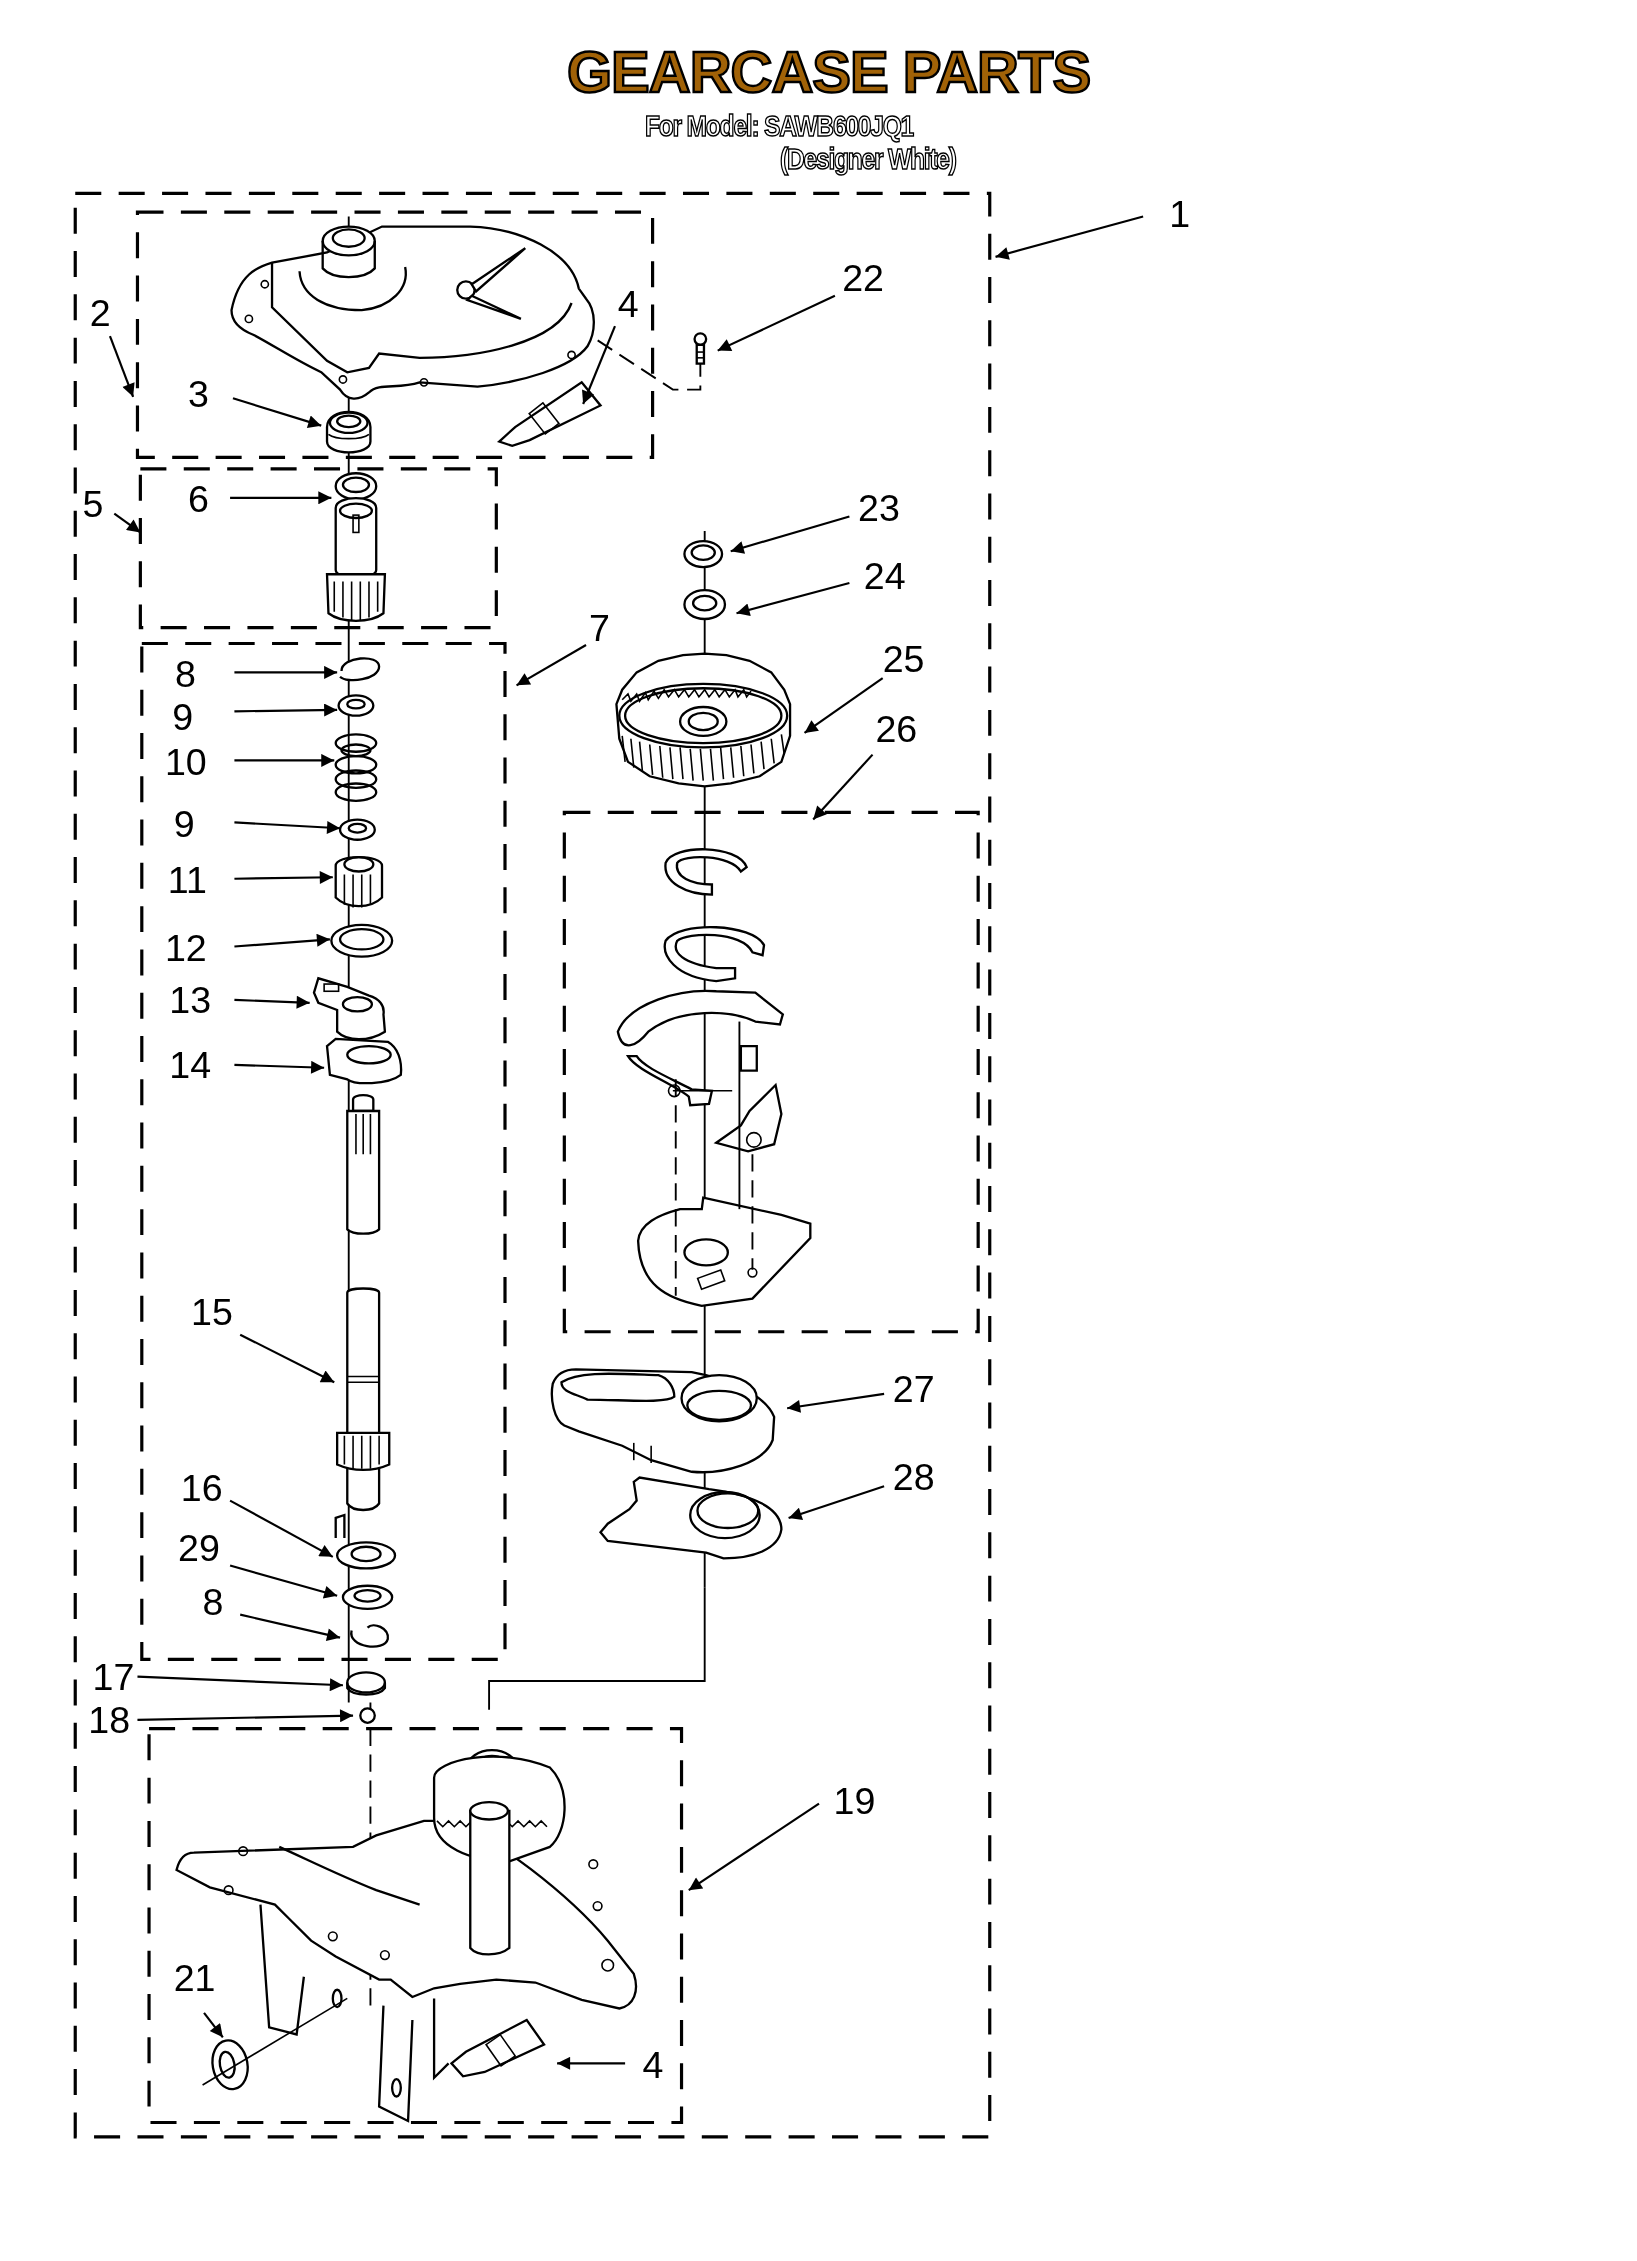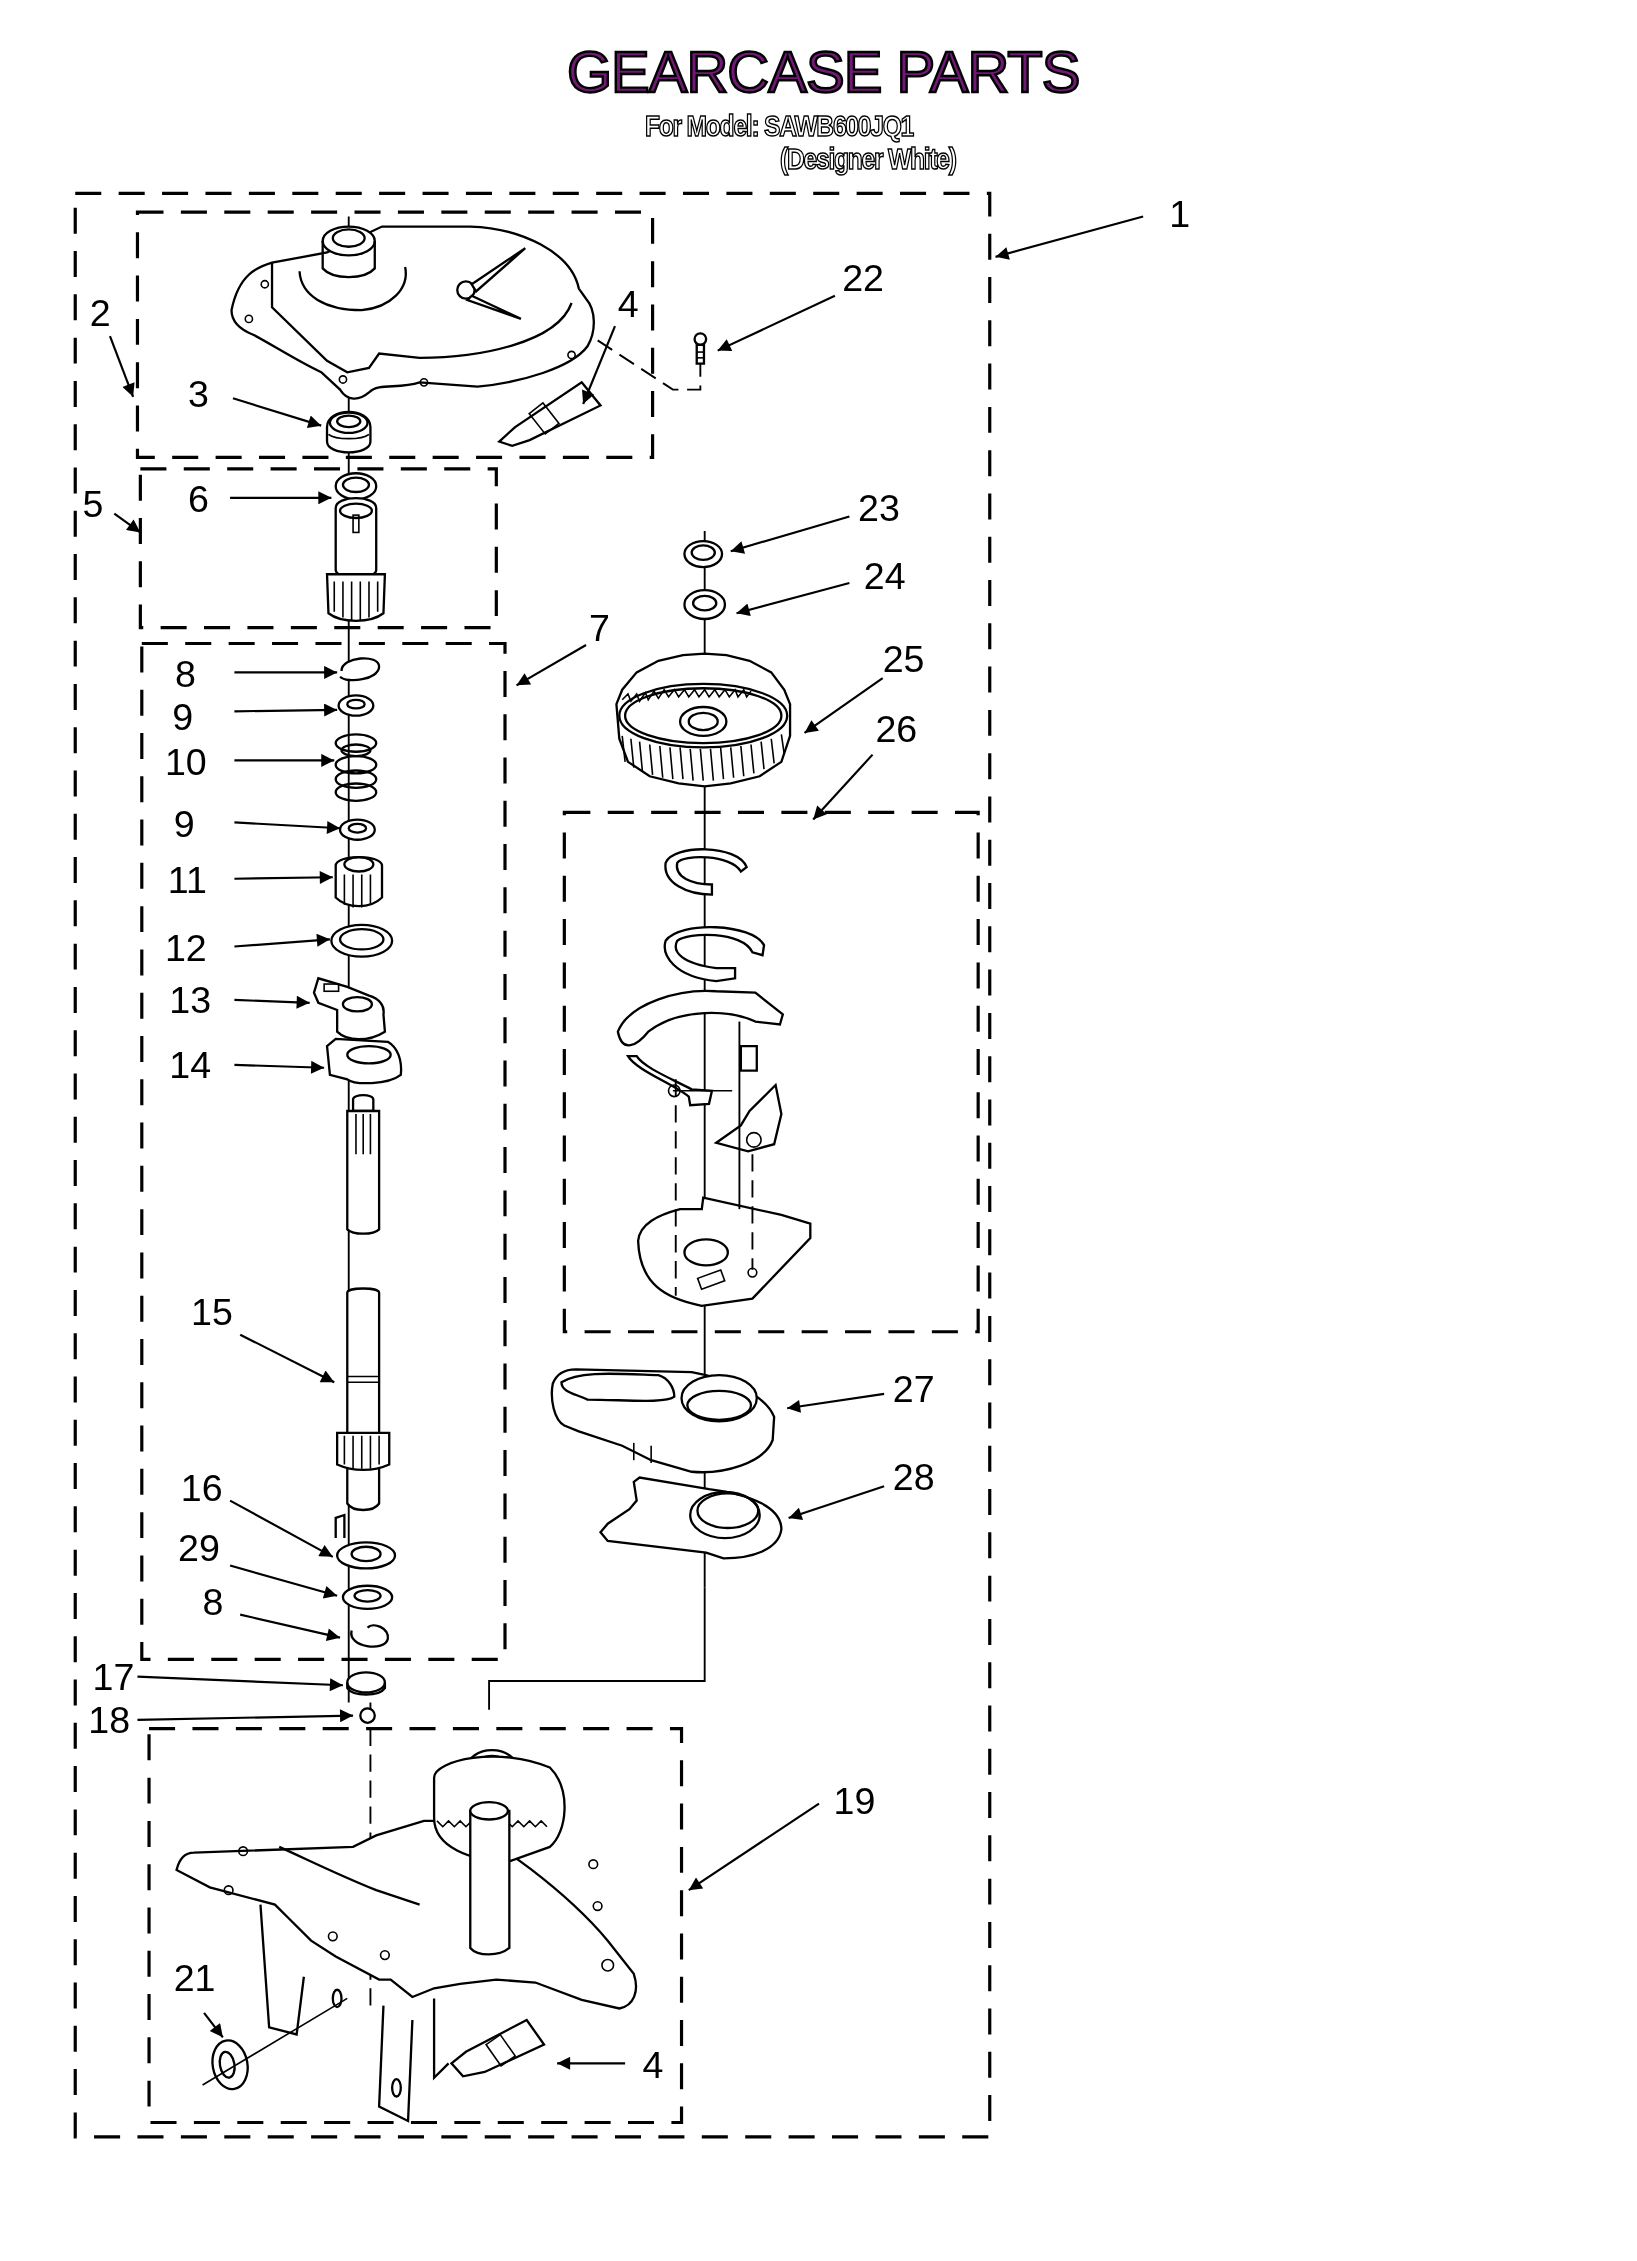"GEARCASE PARTS" .title { color: #701a75 -> #a16207; font-weight: normal -> bold }
